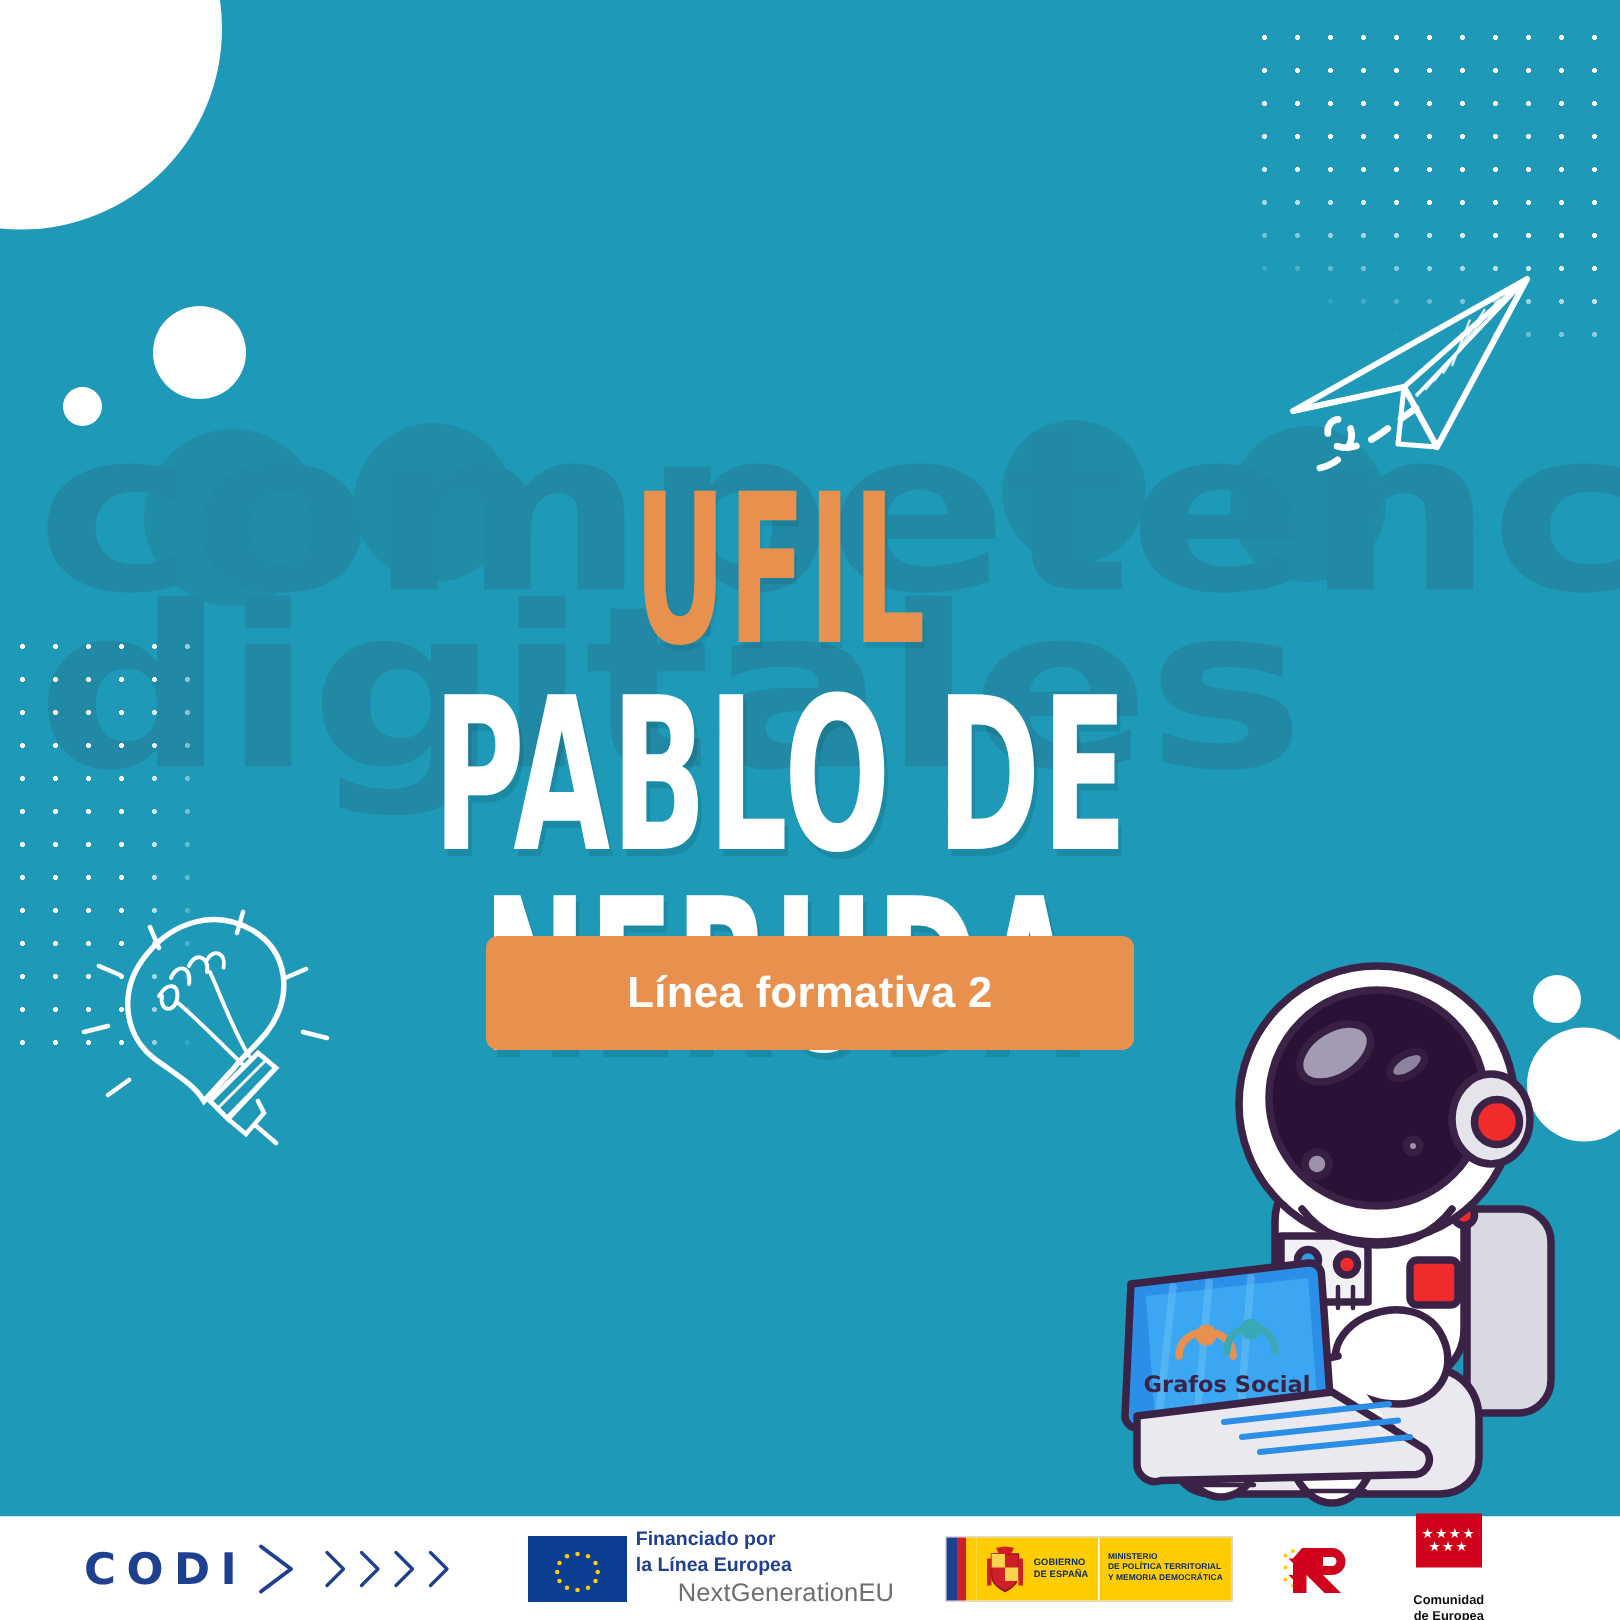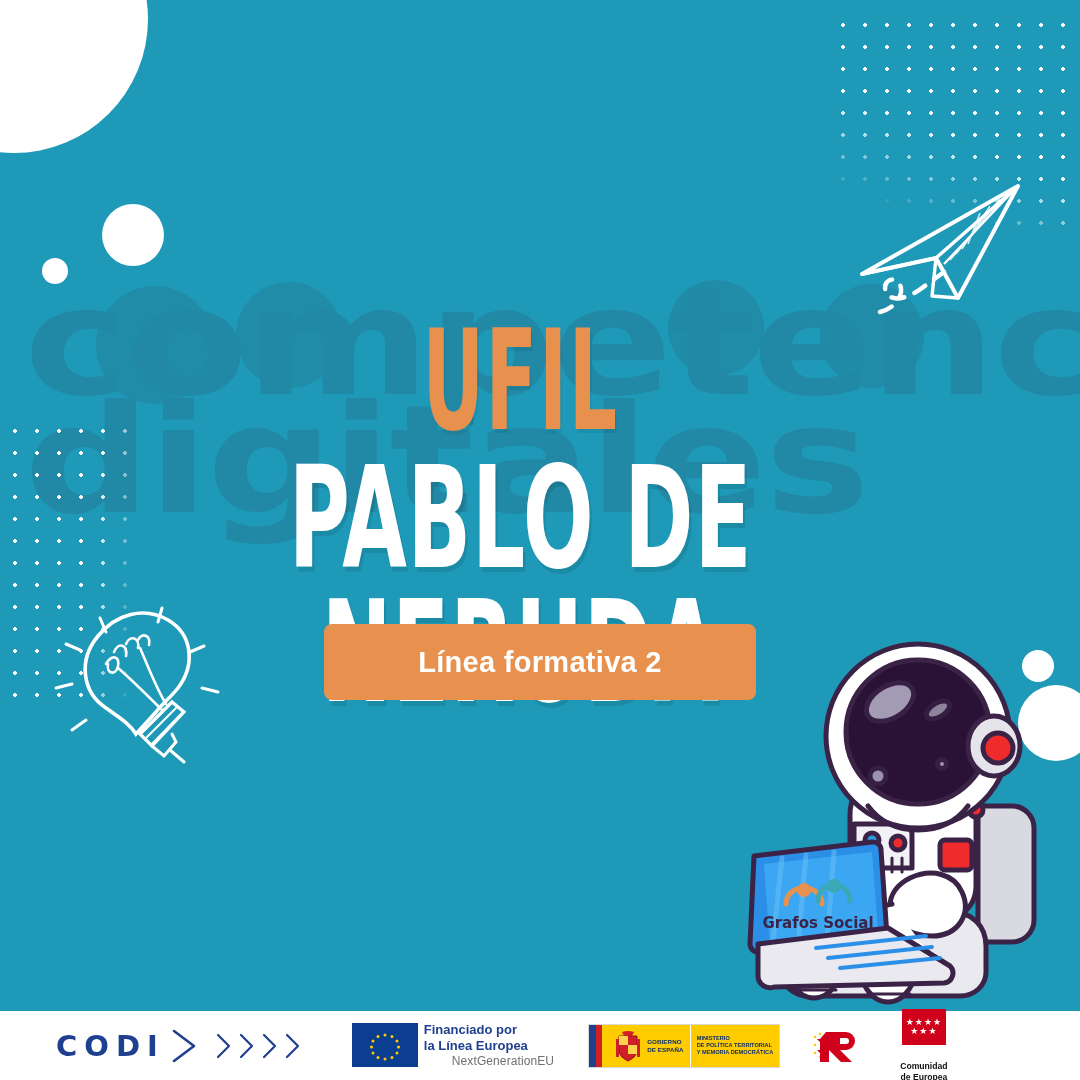"NextGenerationEU" .eu-ngen { font-size: 12px -> 17px }
